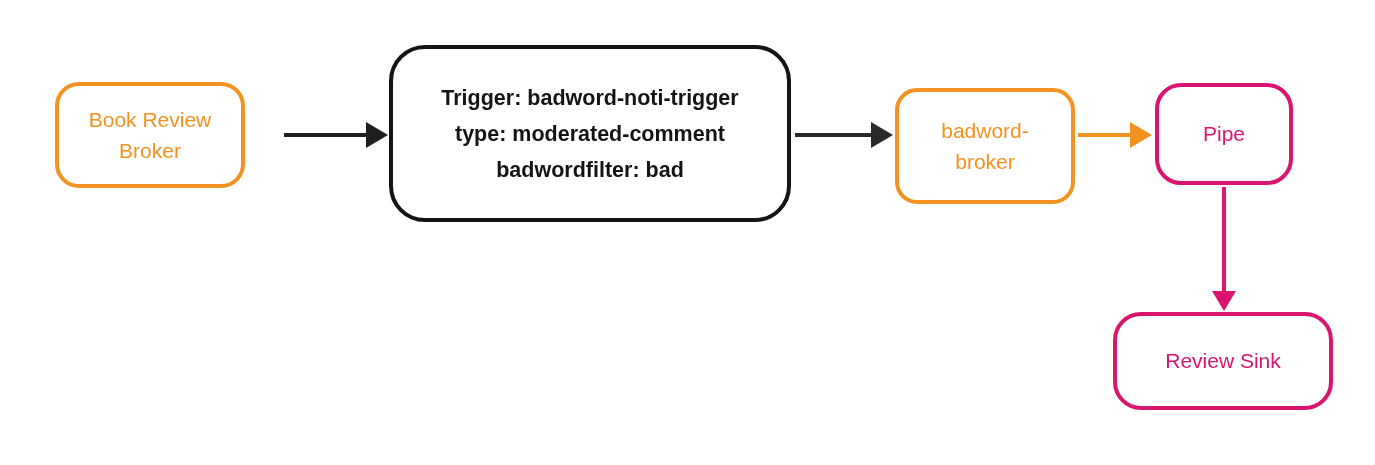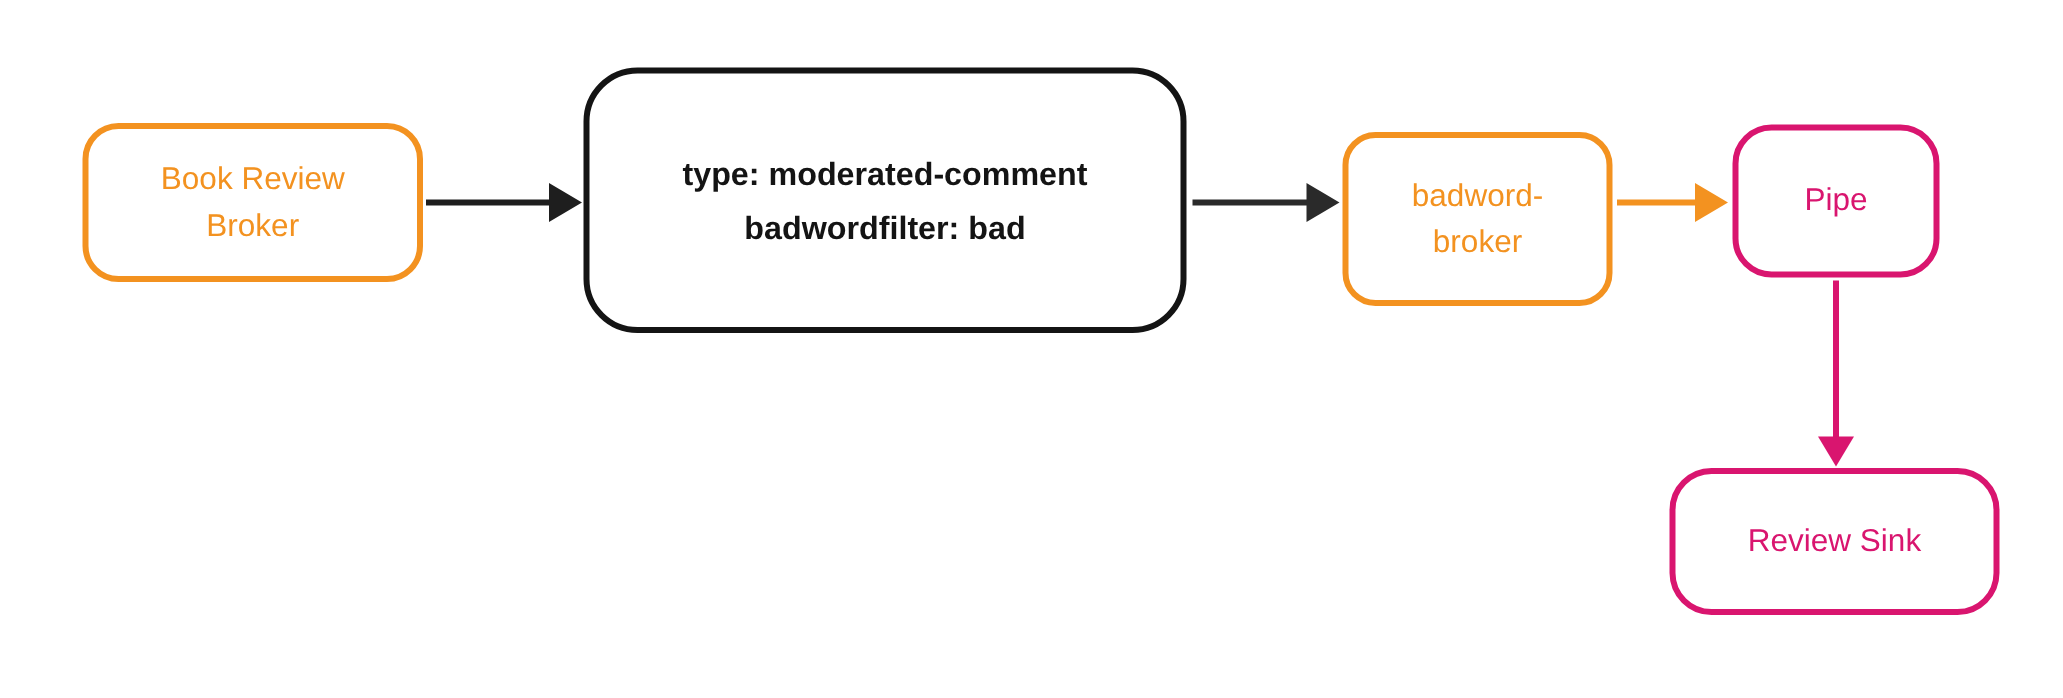"Trigger: badword-noti-trigger" div.t-line { html: none -> <div><b>Trigger: badword-noti-trigger</b><span></span></div> }
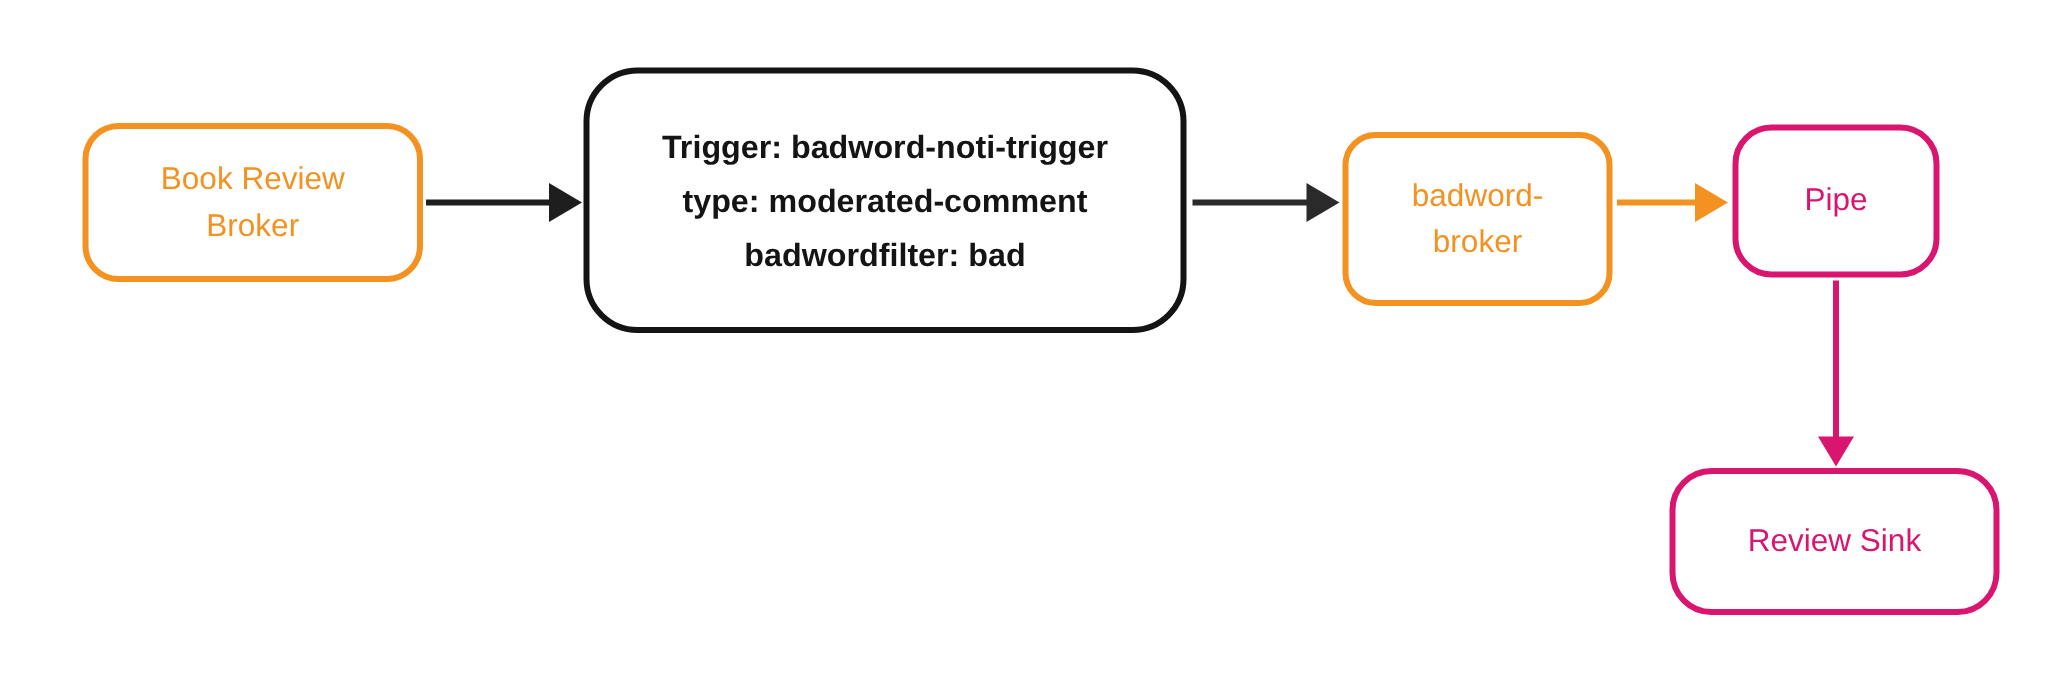"Book Review" #node-book { width: 227px -> 190px }
